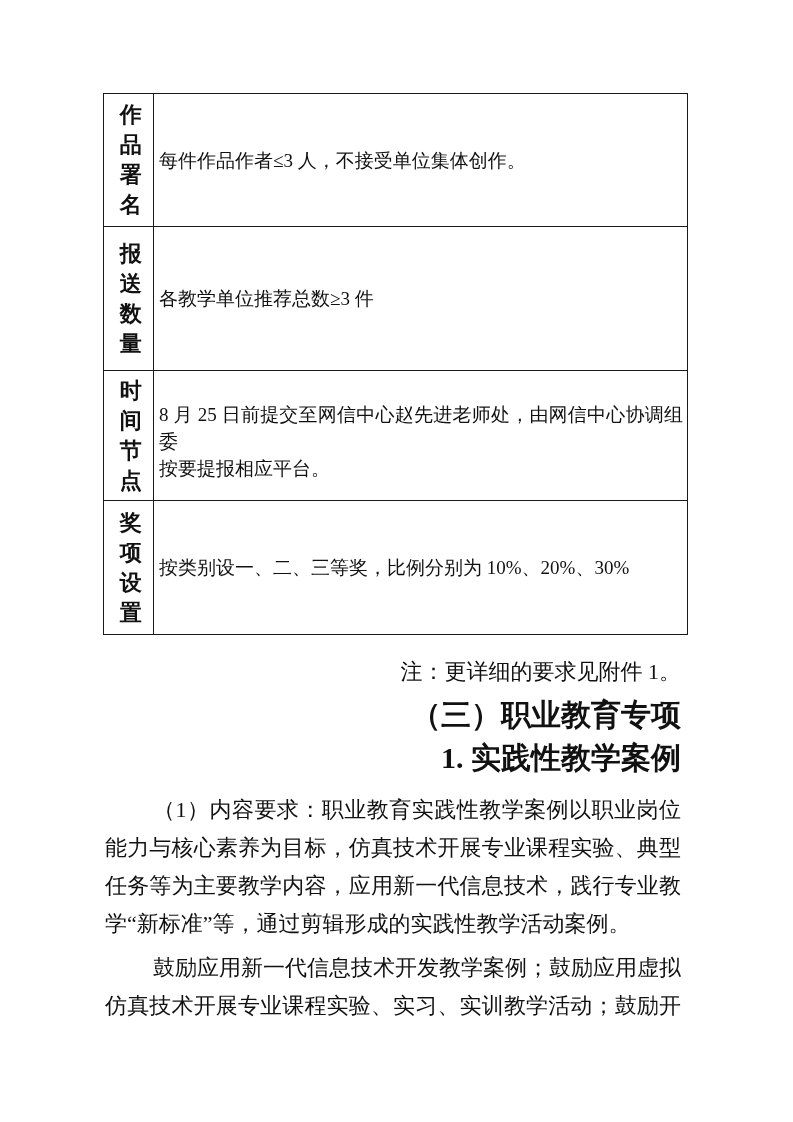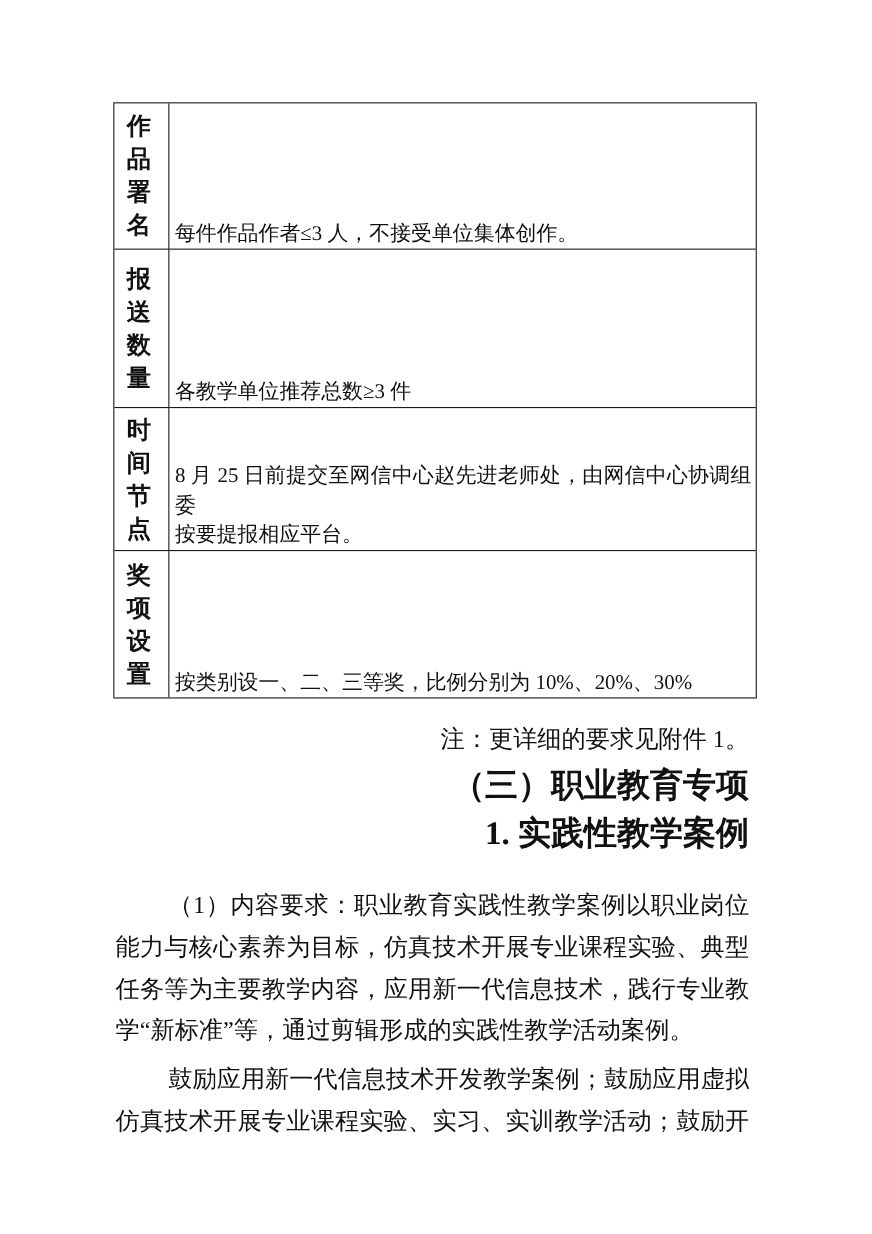"作品署名" .vlabel { text-align: left -> right }
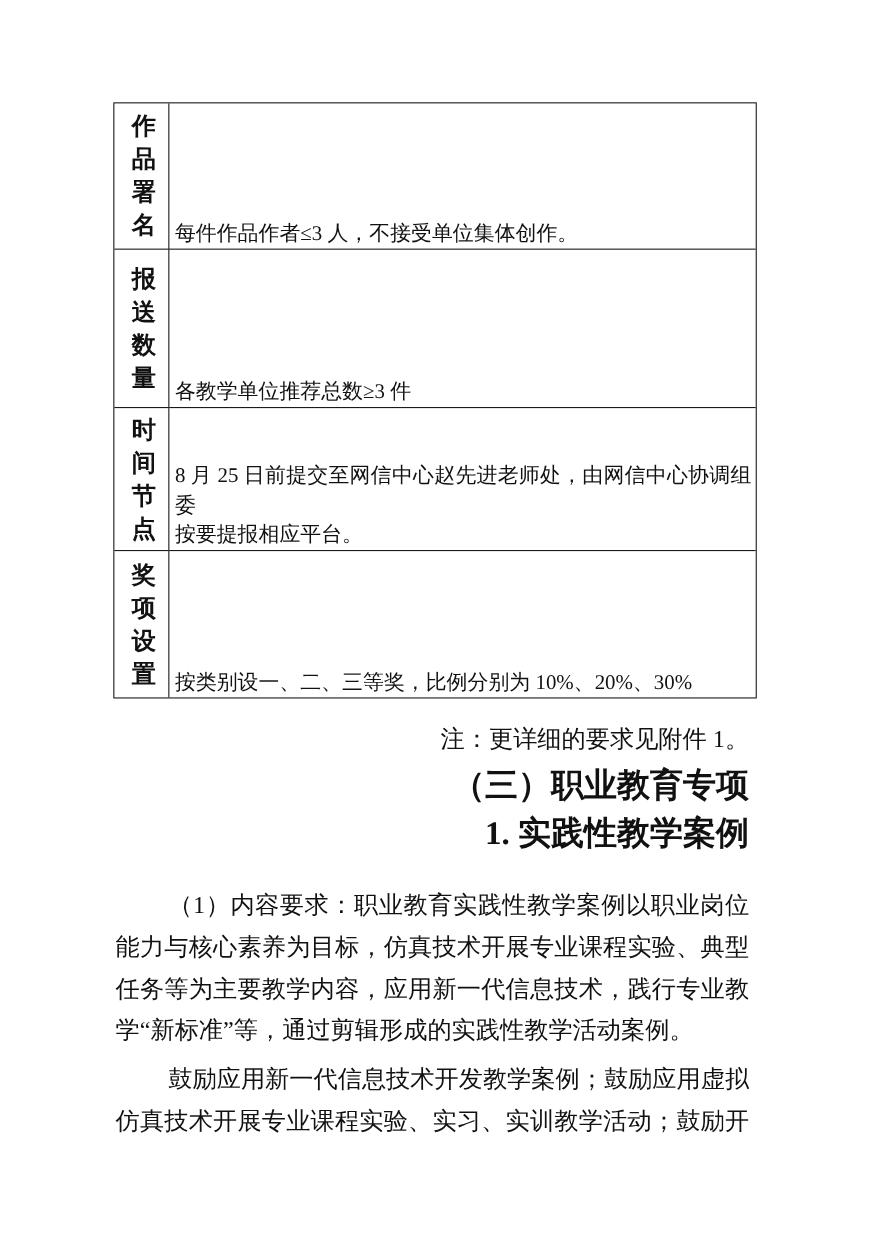"每件作品作者≤3 人，不接受单位集体创作。" .cnt { justify-content: flex-end -> center }
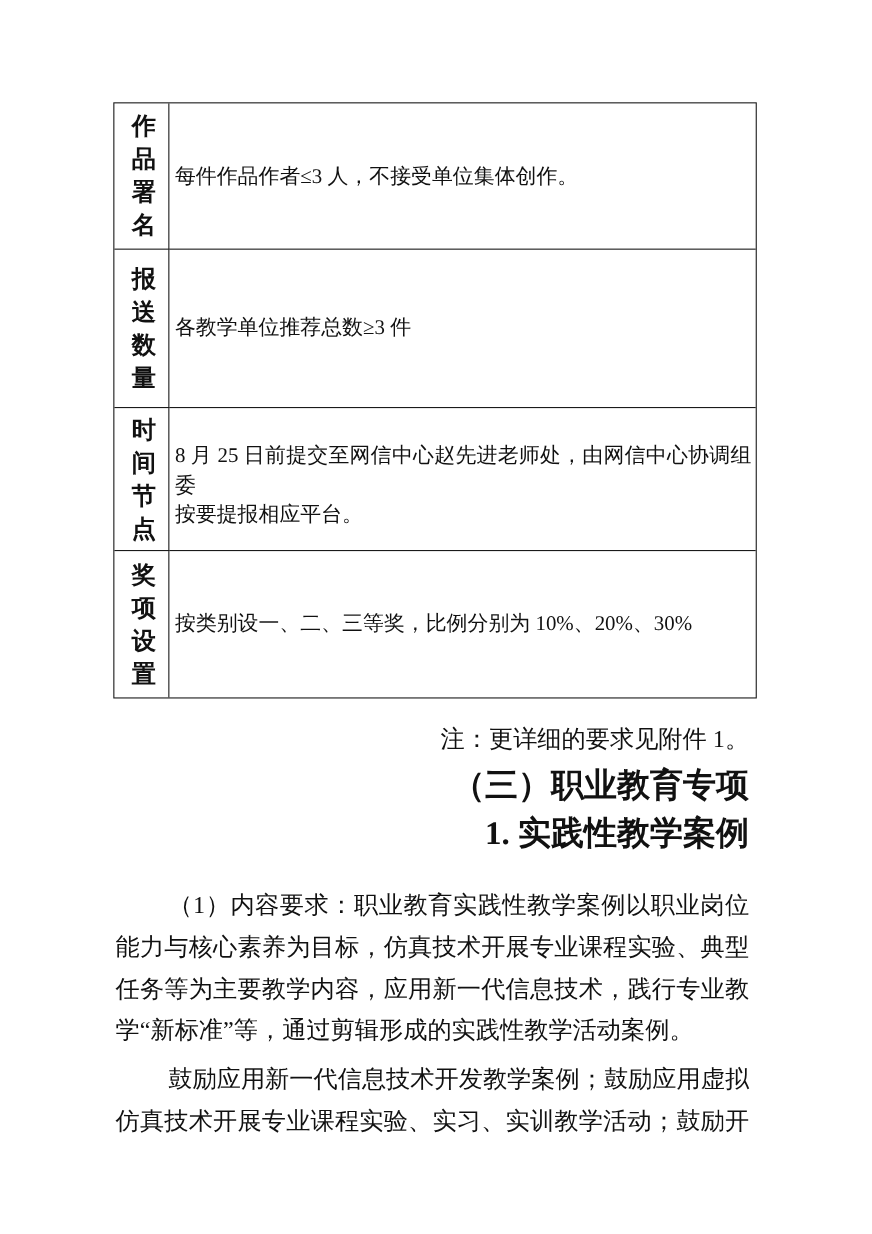"（1）内容要求：职业教育实践性教学案例以职业岗位" .para1 { margin-top: 27px -> 14px }
